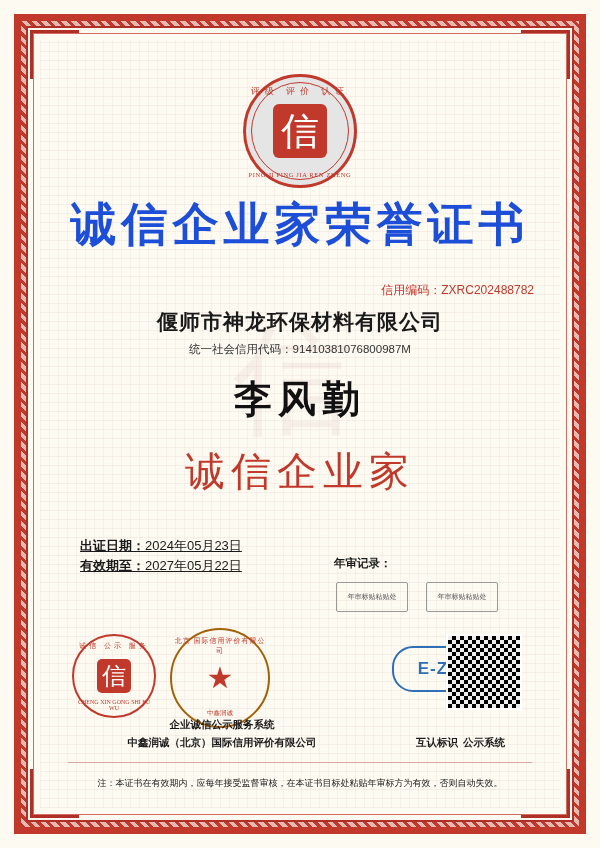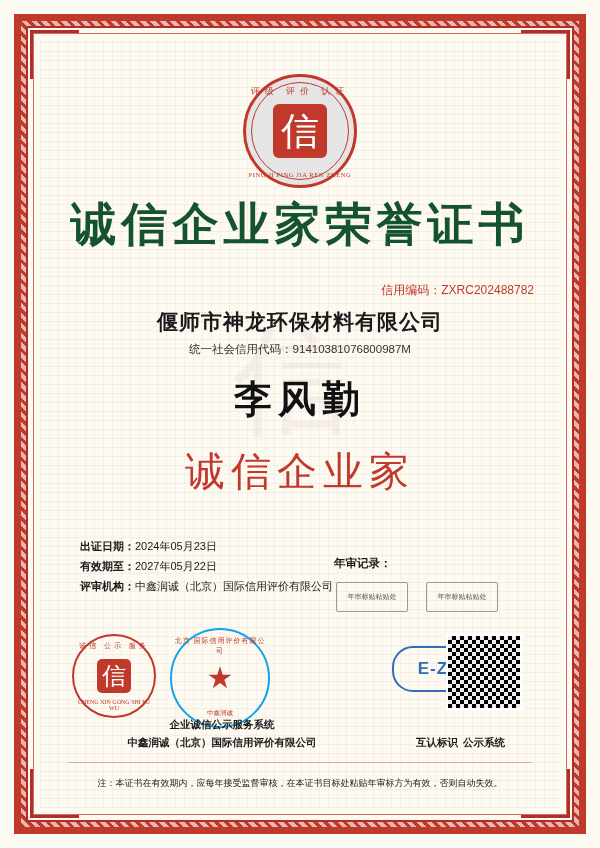"诚信企业家荣誉证书" .cert-title { color: #14532d -> #1d4ed8 }
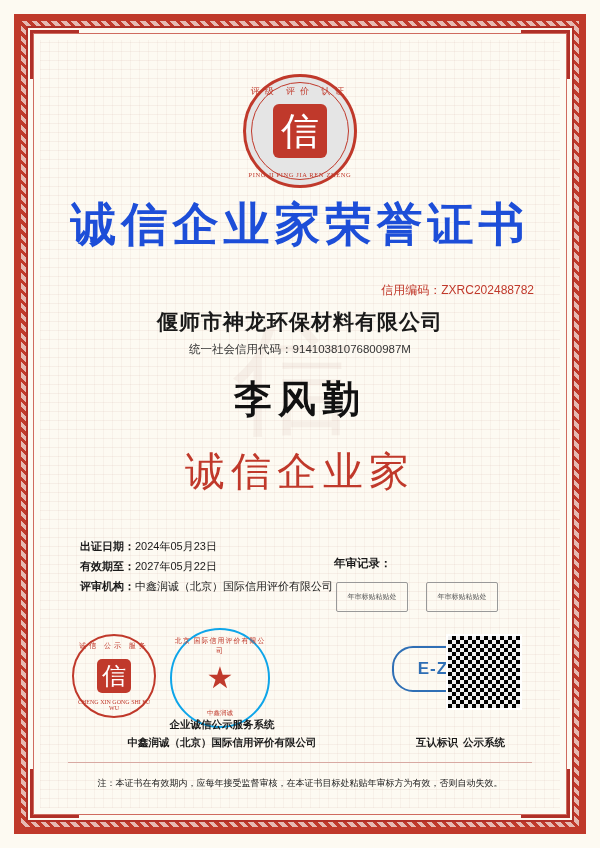"出证日期：2024年05月23日" .info { font-size: 11px -> 13px; text-decoration: none -> underline }
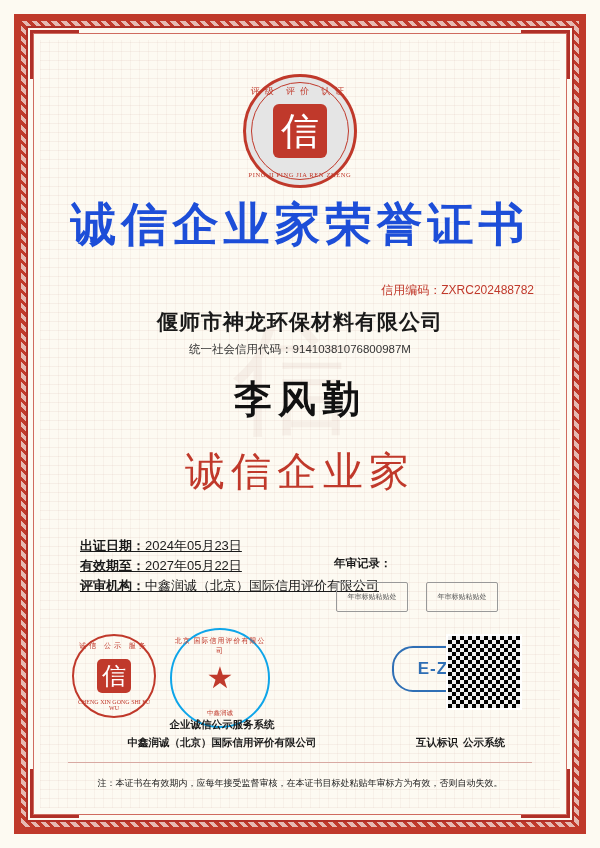"评审机构：中鑫润诚（北京）国际信用评价有限公司" div.row { html: <div> <span>评审机构：</span><span>中鑫润诚（北京）国际信用评价有限公司</span> </div> -> none }
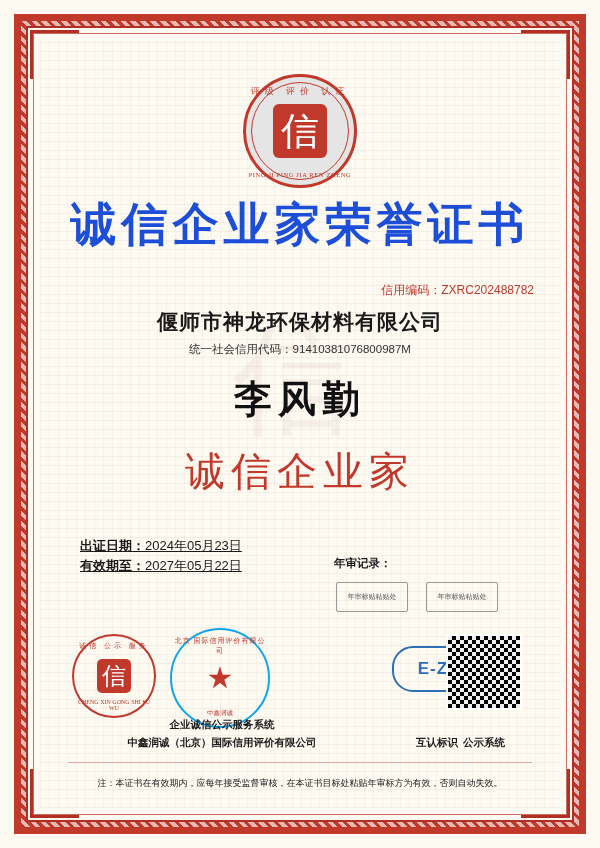"北京 国际信用评价有限公司" .gov-seal { border: 2px solid #0ea5e9 -> 2px solid #a16207 }
